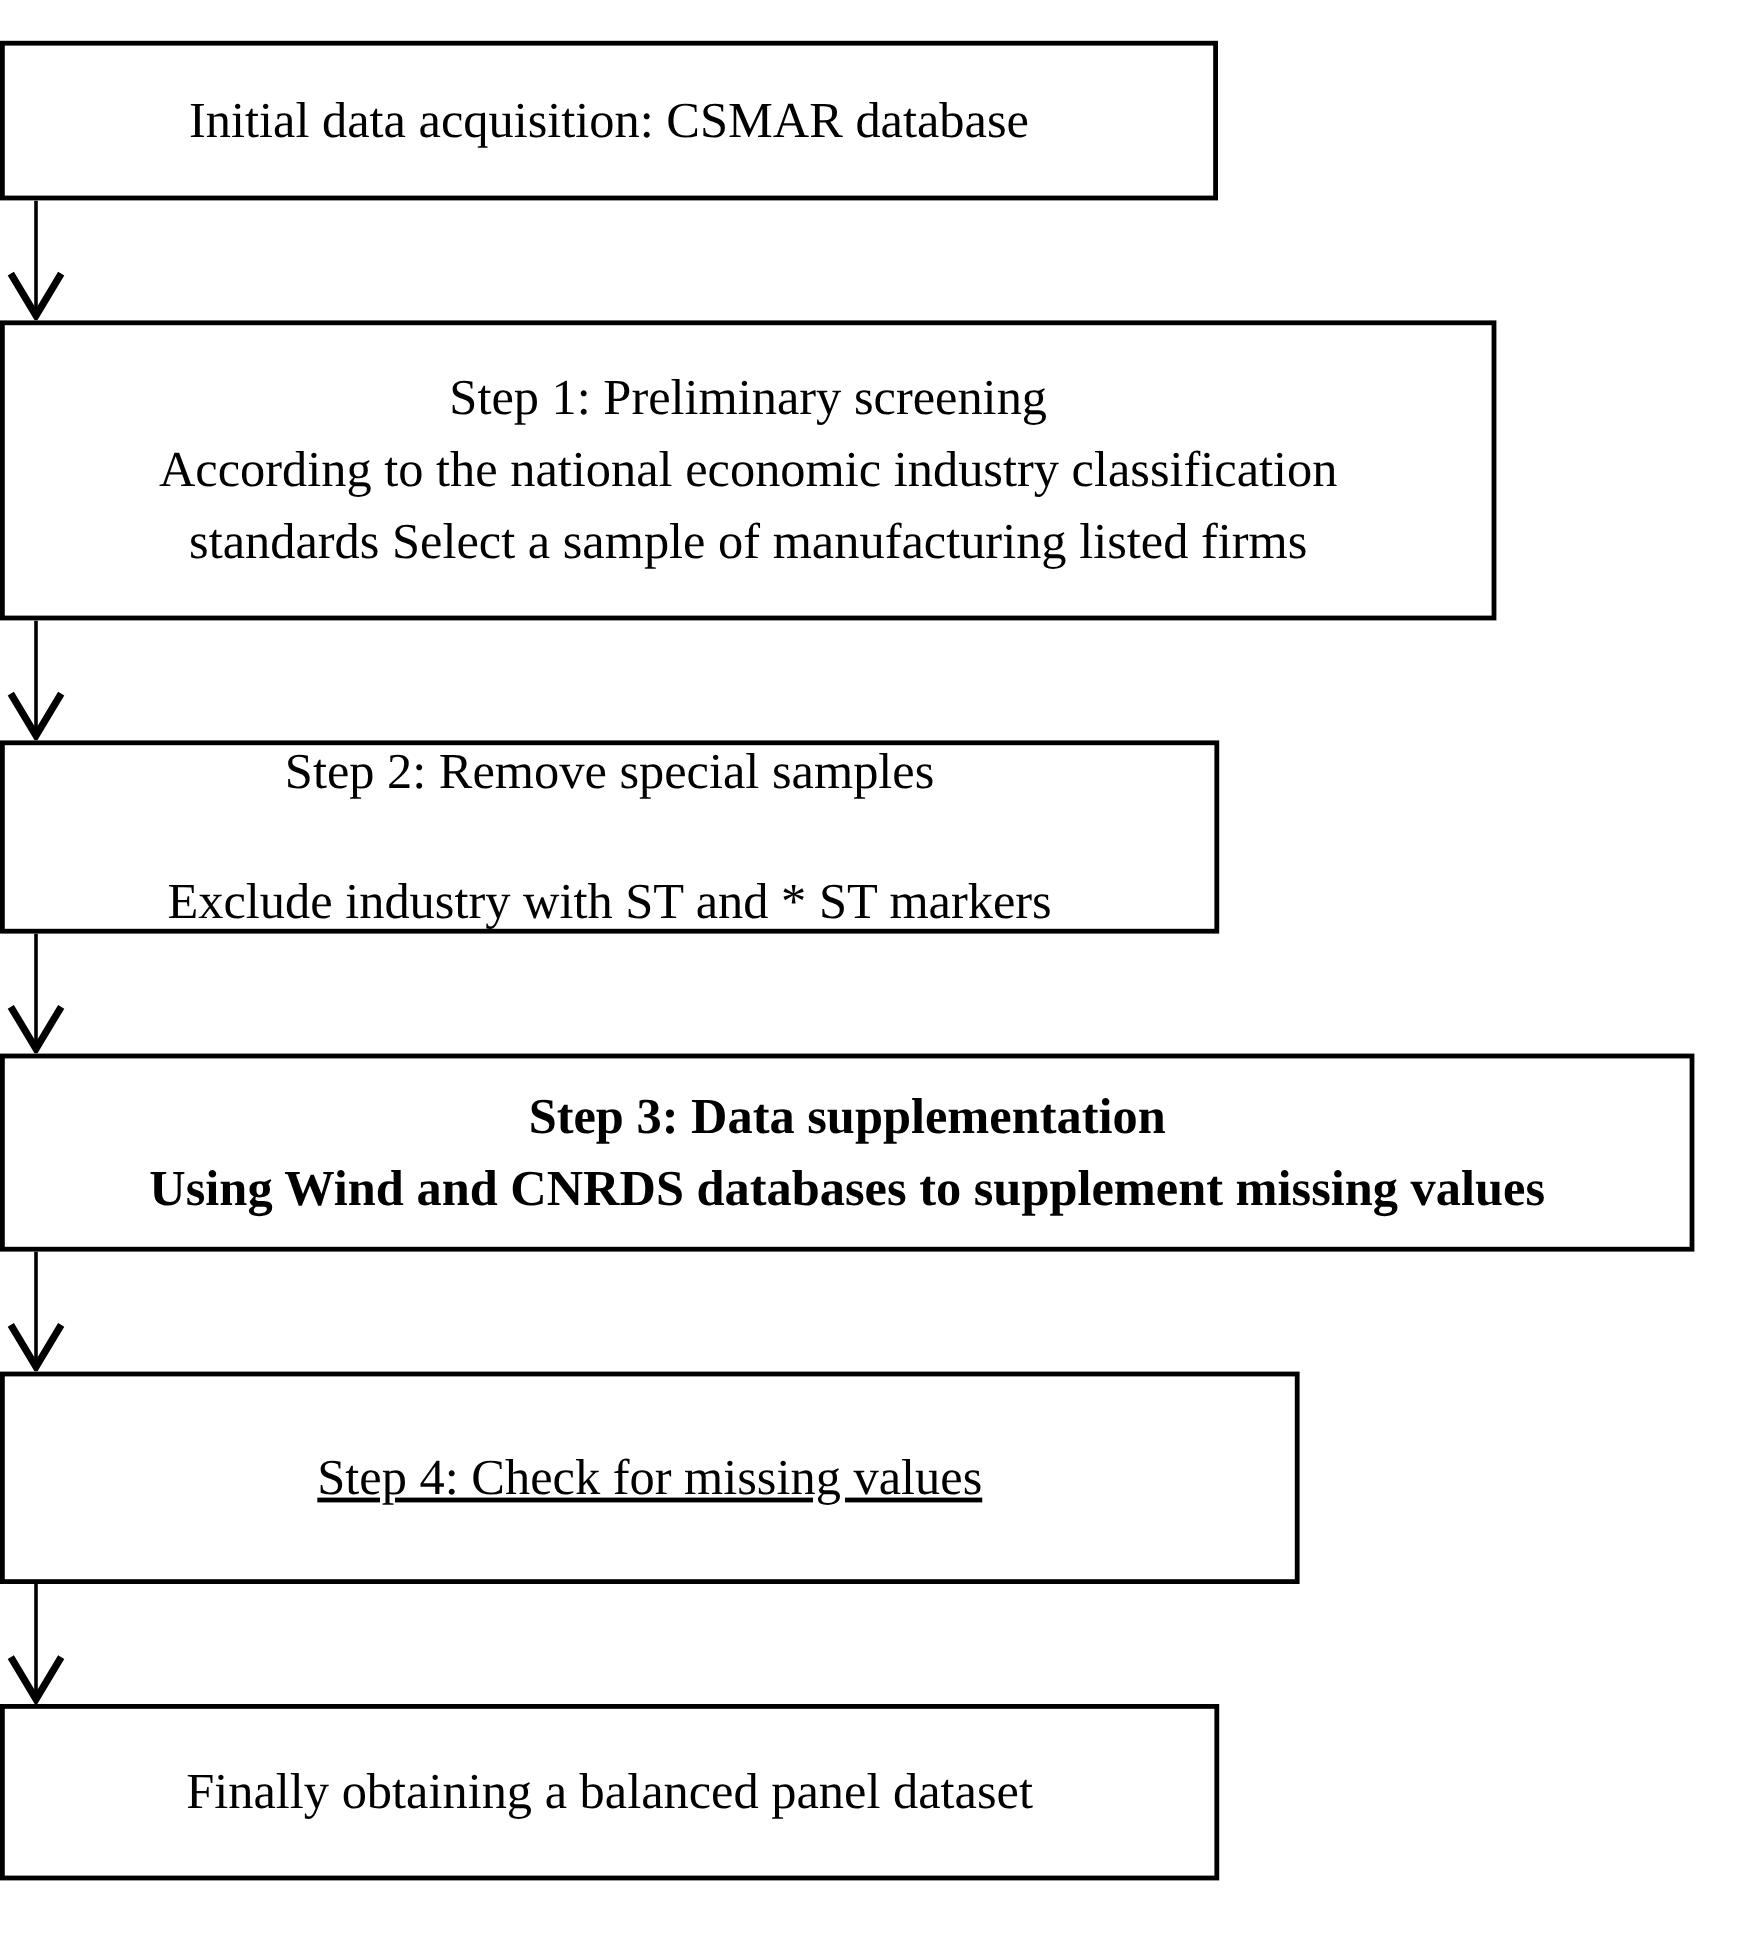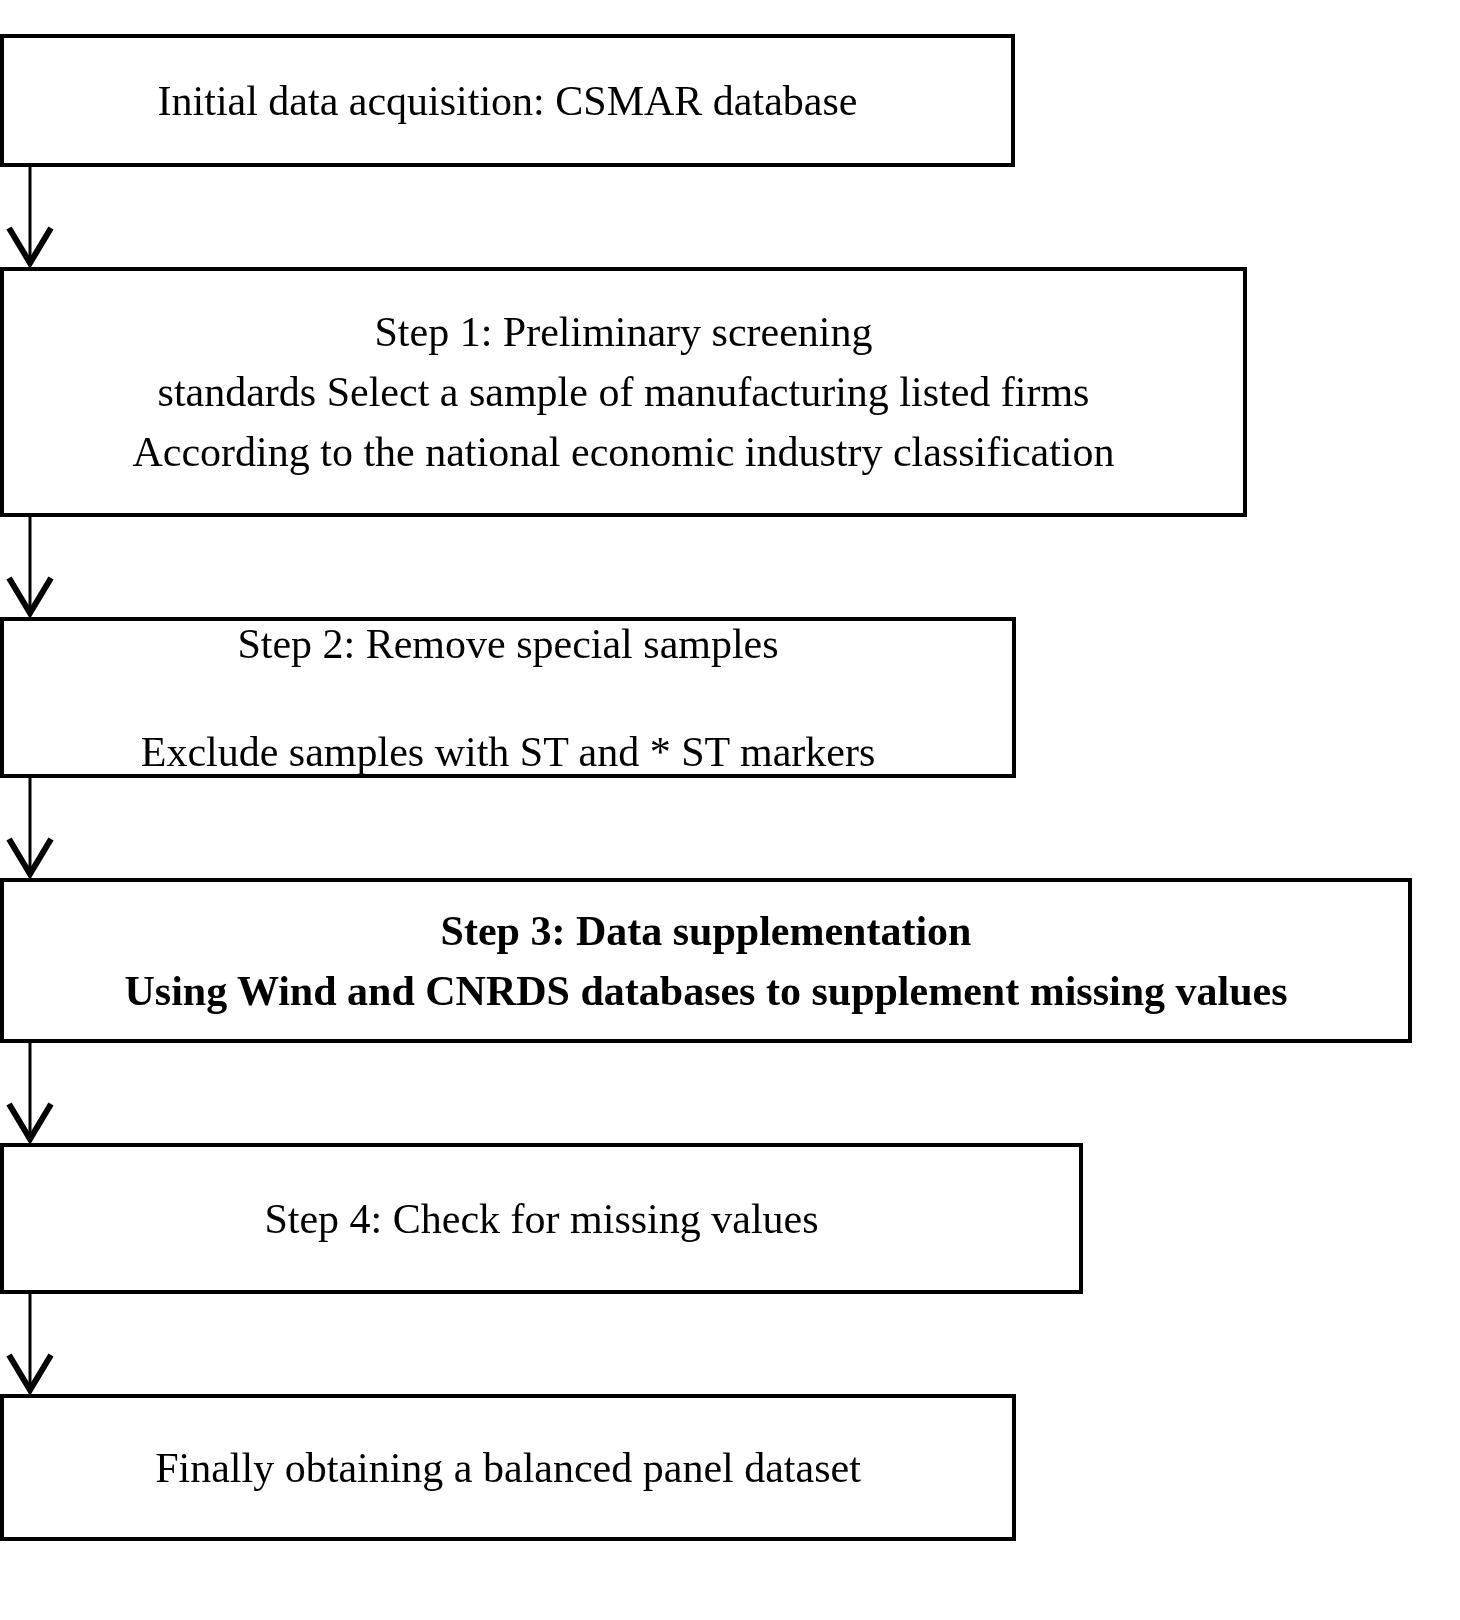"standards Select a sample of" div.line { order: before "According to the national economic" -> after "According to the national economic" }
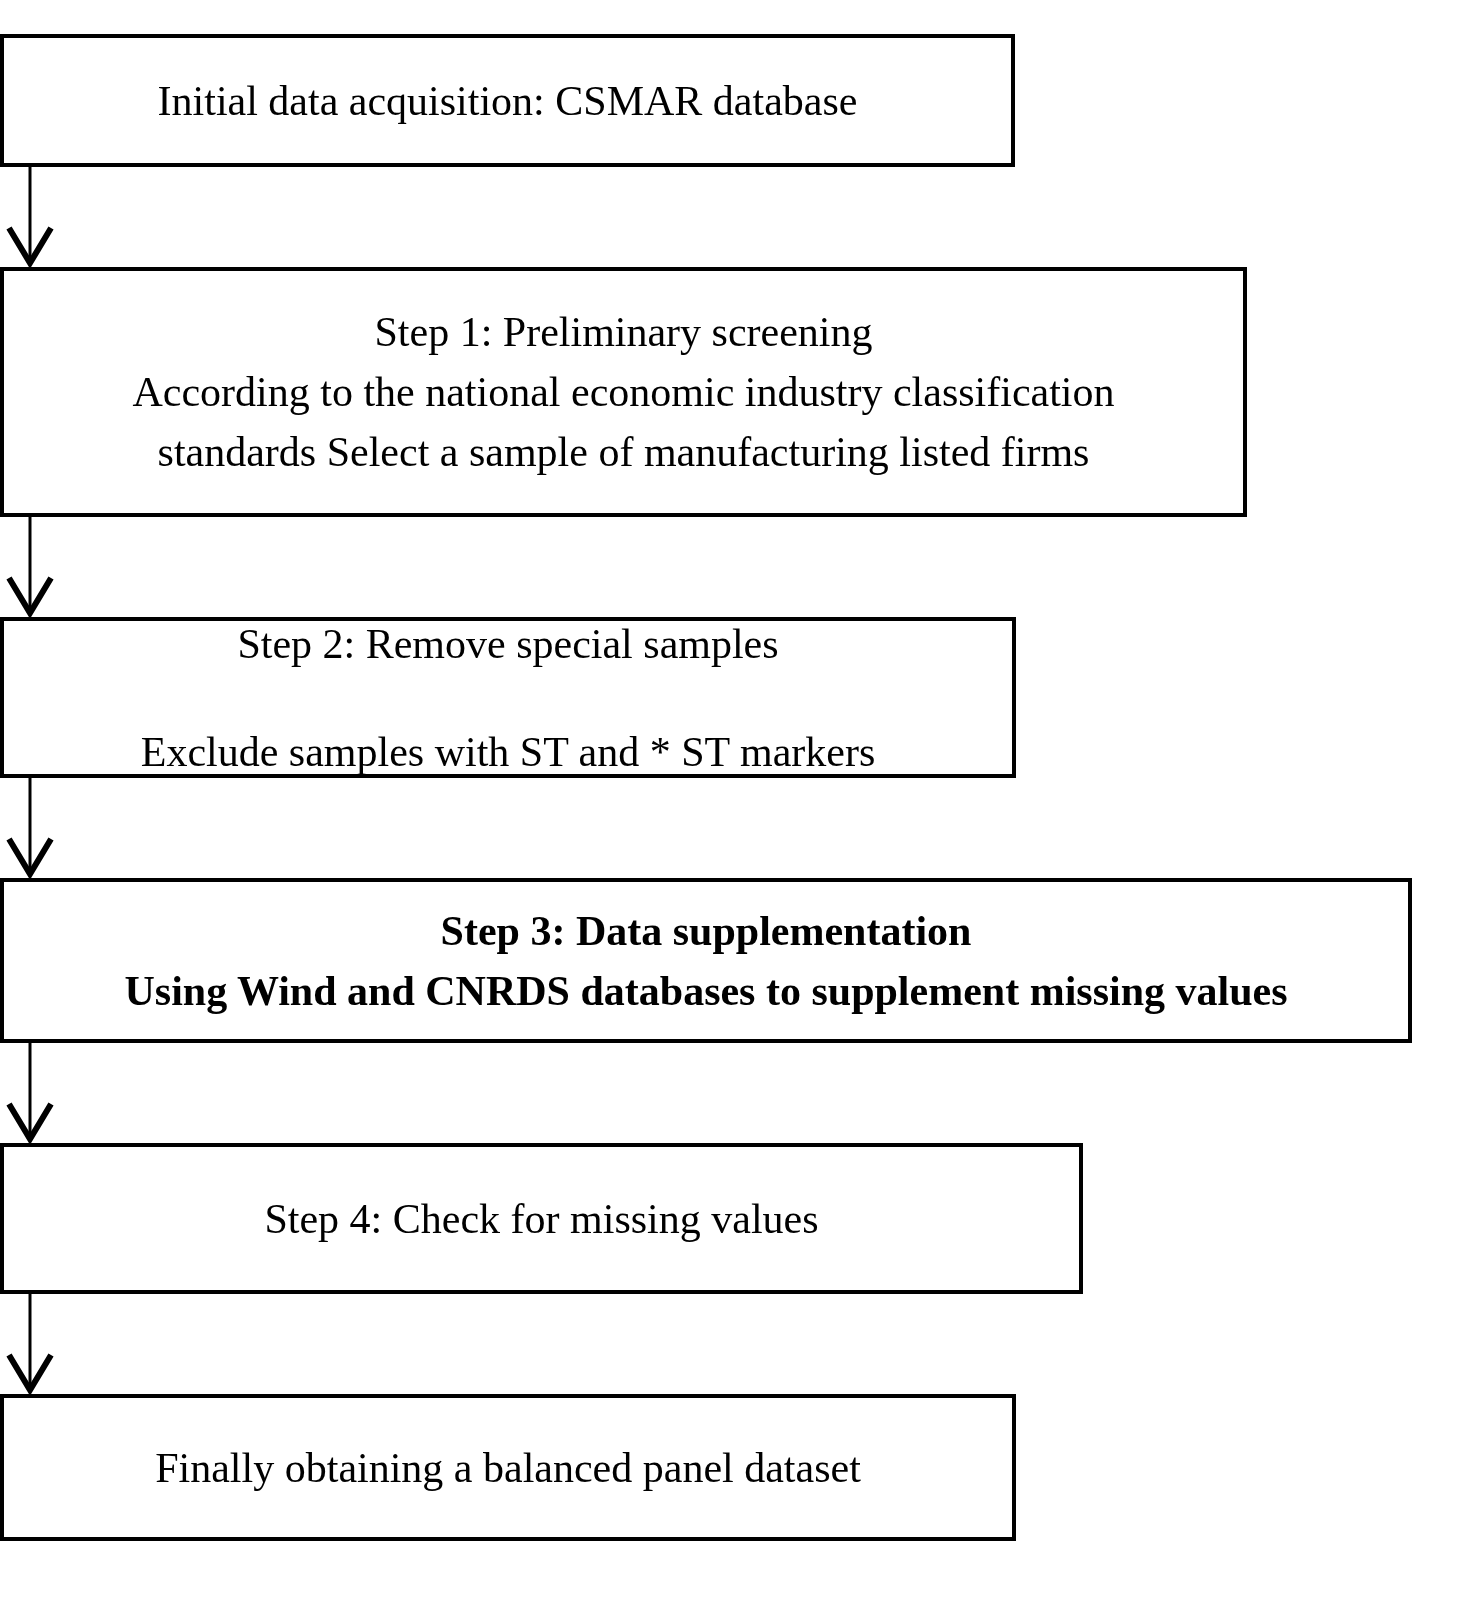"Exclude samples with ST and" div.line { text: samples -> industry }
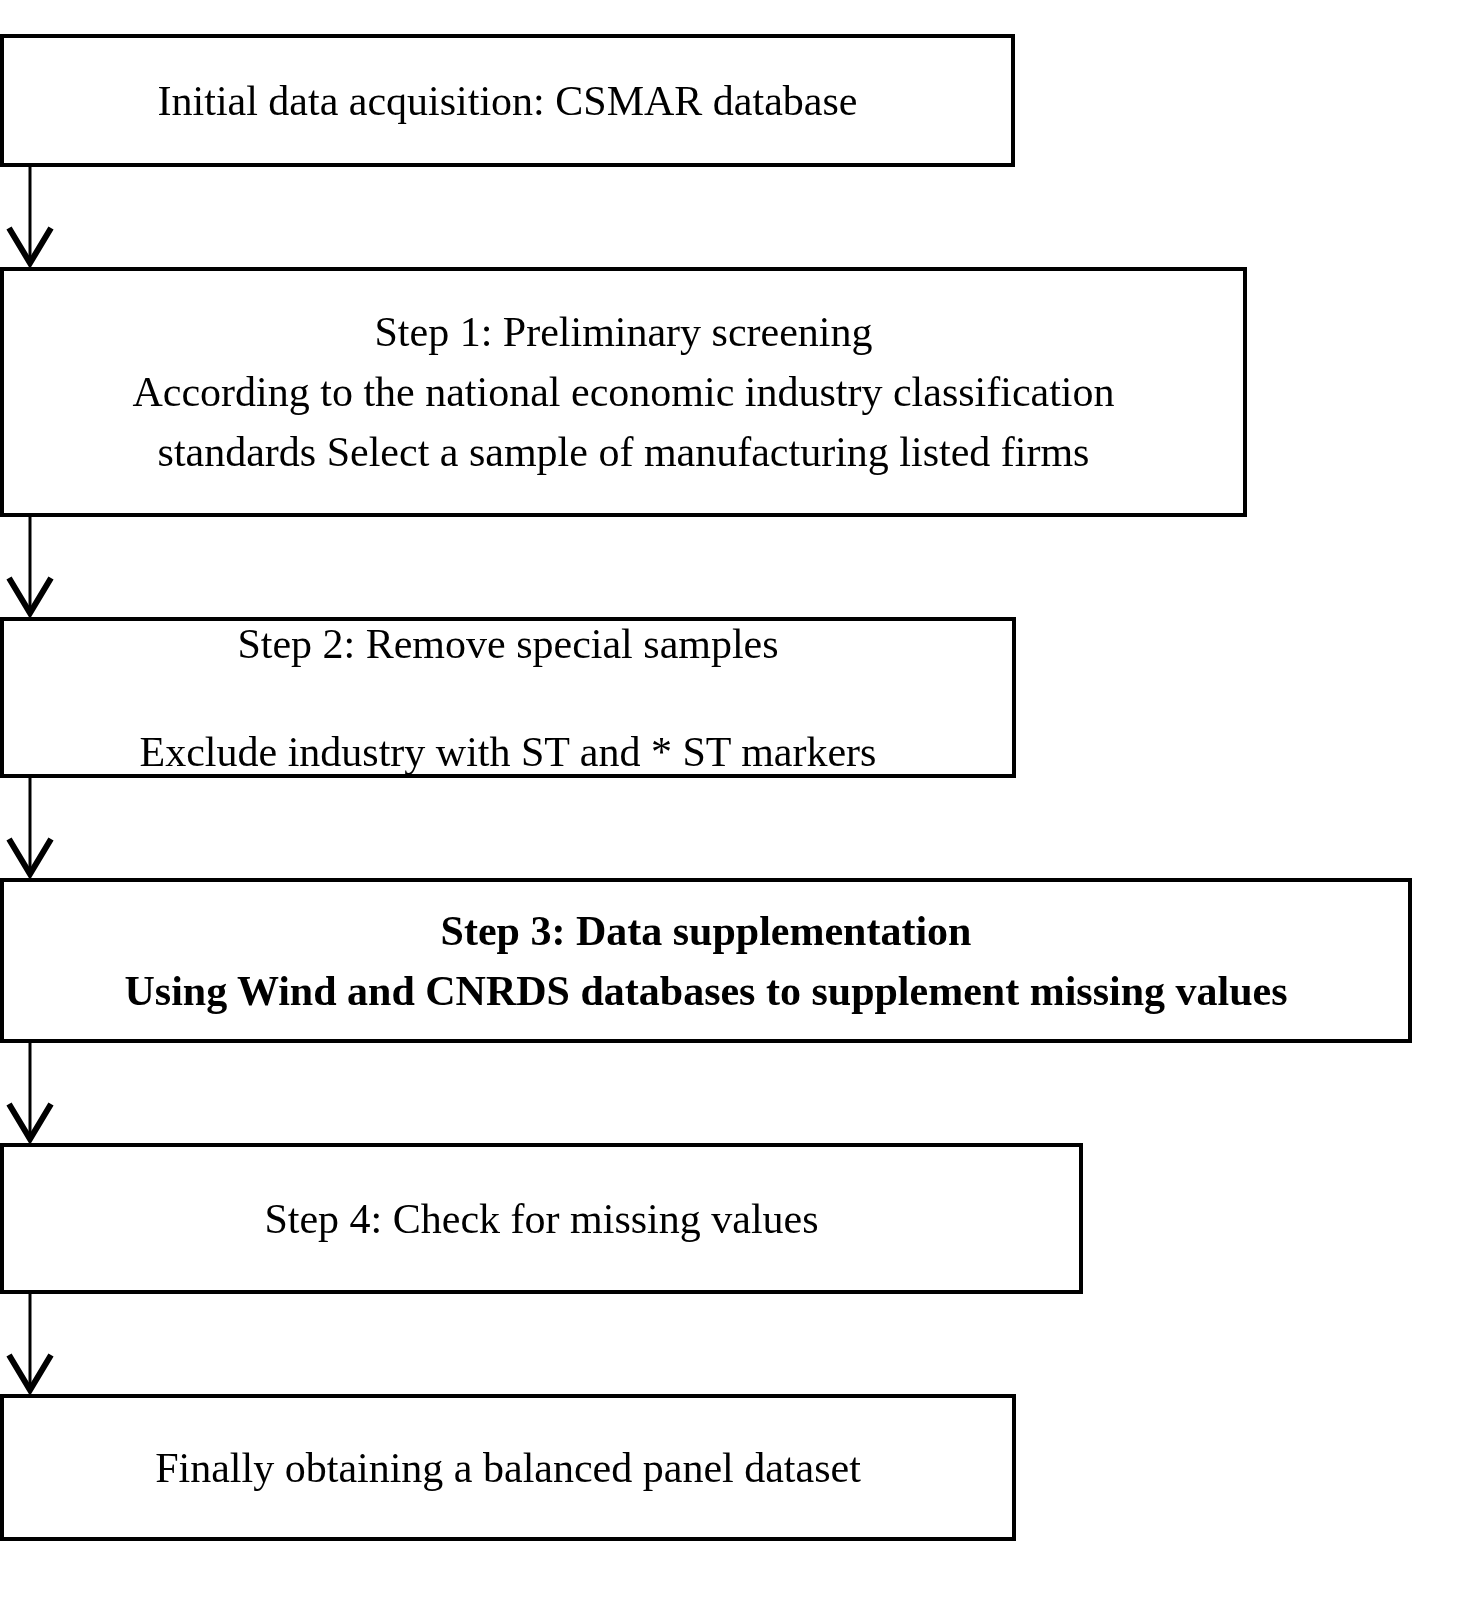"Step 4: Check for missing" .node-4 { height: 151px -> 177px; text-decoration: none -> underline }
